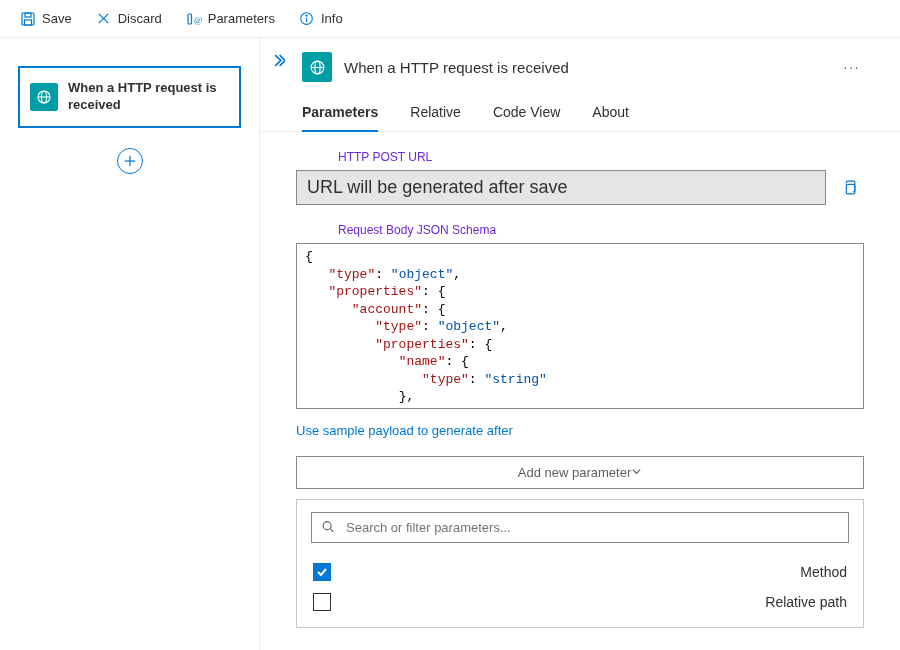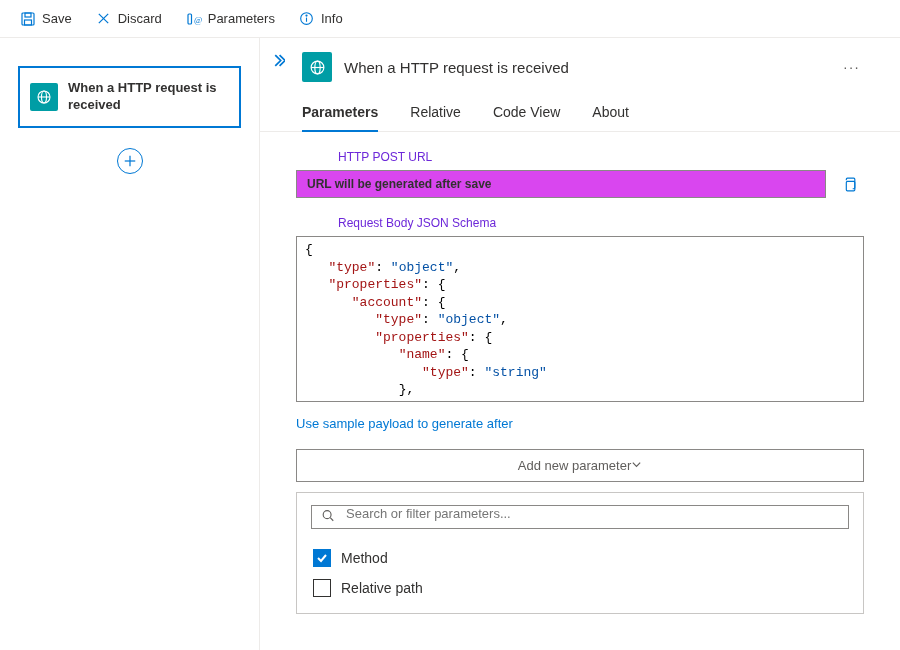"URL will be generated after" .url-box { background: #d946ef -> #e5e5e5; font-size: 12px -> 18px; font-weight: bold -> none }
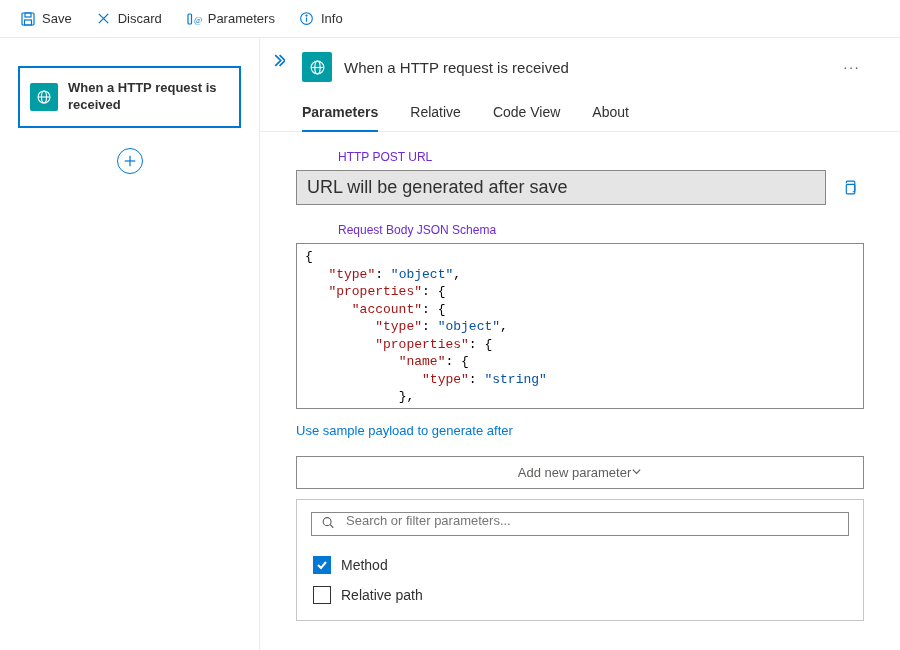"Search or filter parameters..." .search-box input { padding: 0 10px 7px 34px -> 7px 10px 7px 34px }
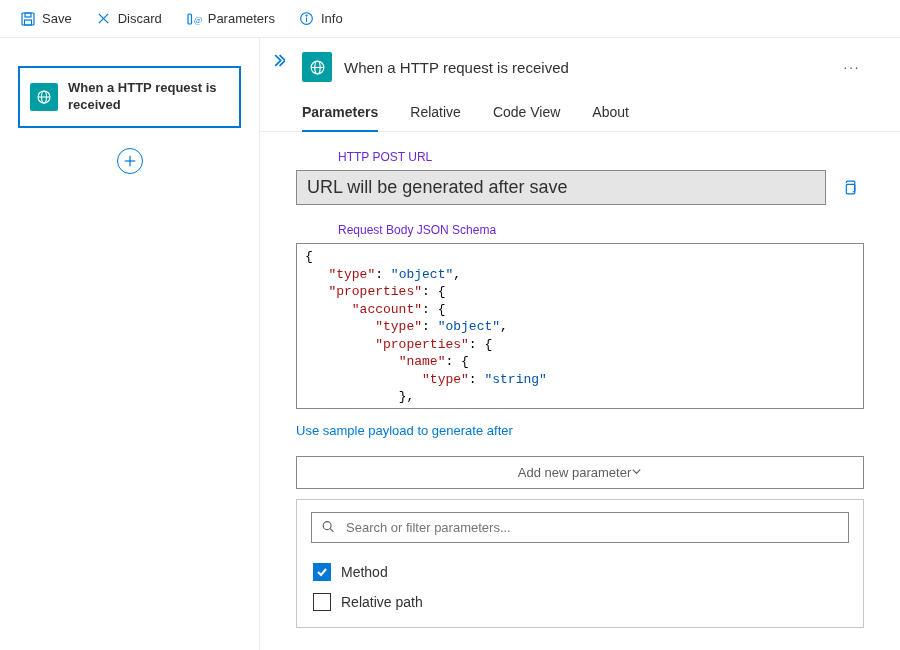"Method" .chk-row { justify-content: none -> space-between }
